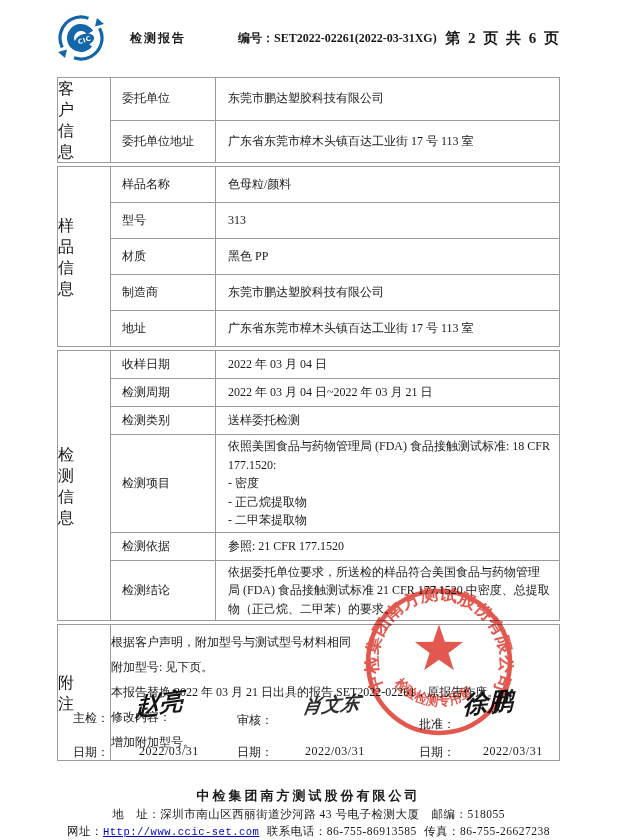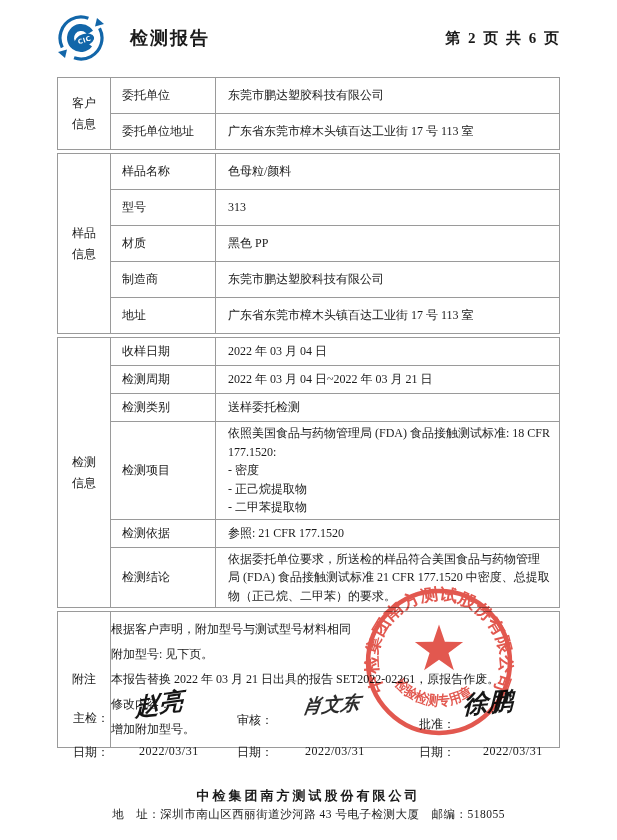"检测报告" .hdr-title { font-size: 18px -> 12px }
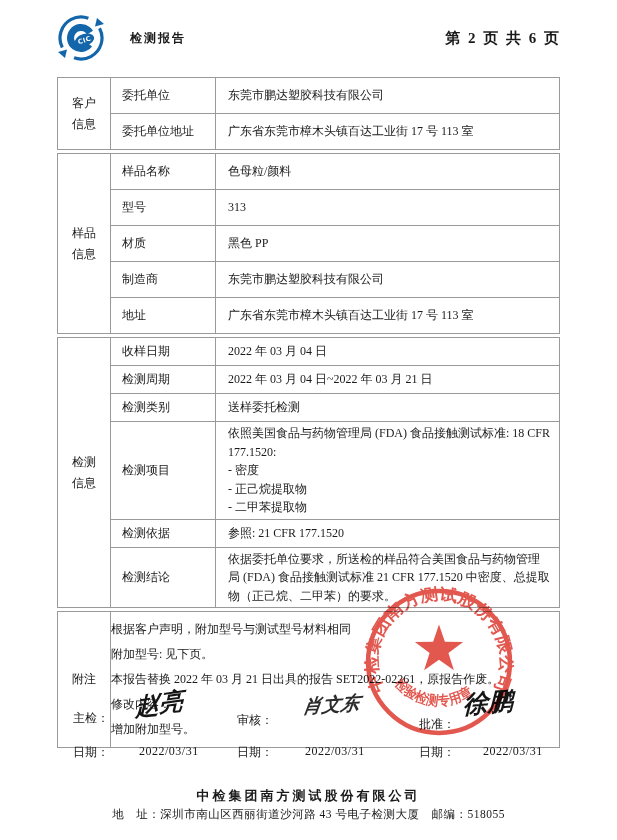"编号：SET2022-02261(2022-03-31XG)" div.hdr-no { html: none -> <div><span>编号：</span><span>SET2022-02261(2022-03-31XG)</span></div> }
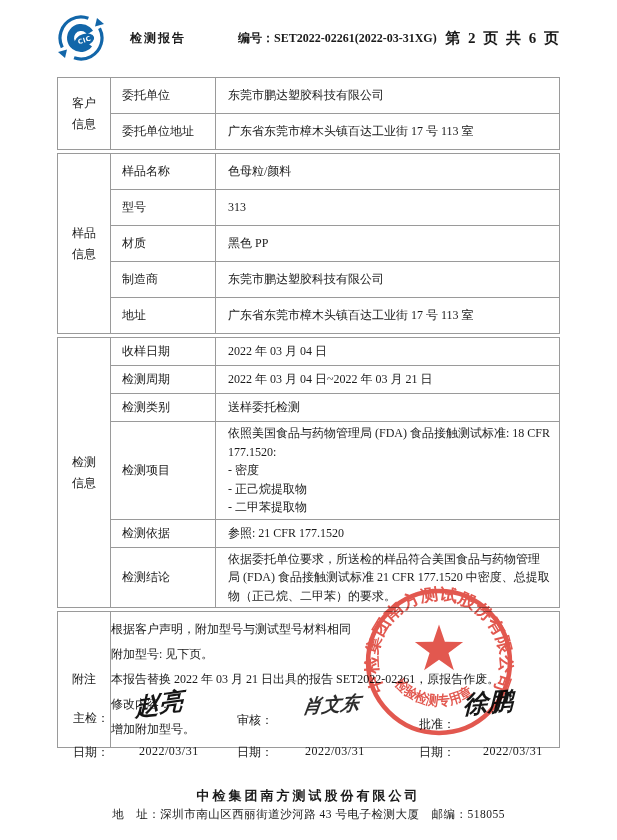"客户信息" td.sec-label { font-size: 12px -> 16px; text-align: center -> none }
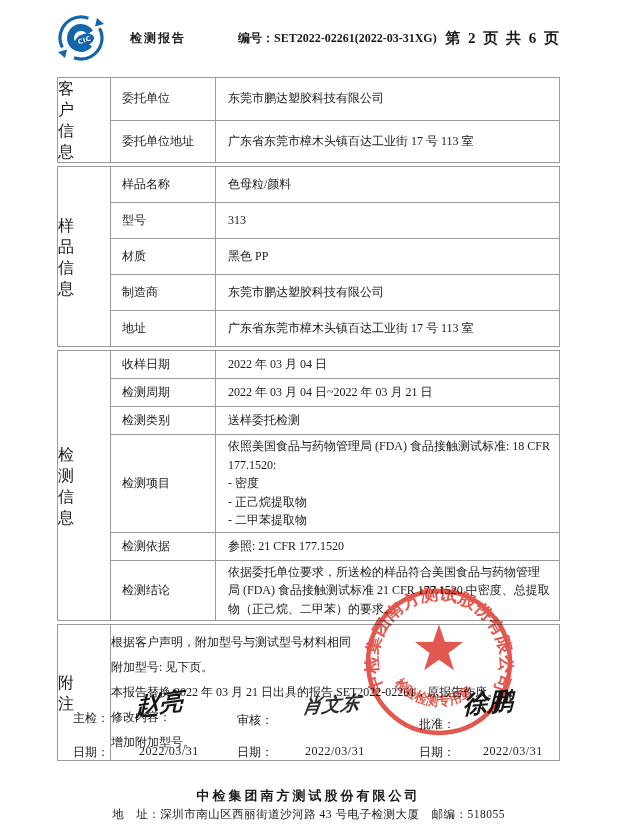"网址：Http://www.ccic-set.com" div.ft-line { html: none -> <div> <span>网址：</span><a>Http://www.ccic-set.com</a> <span>联系电话：86-755-86913585</span> <span>传真：86-755-26627238</span> </div> }
